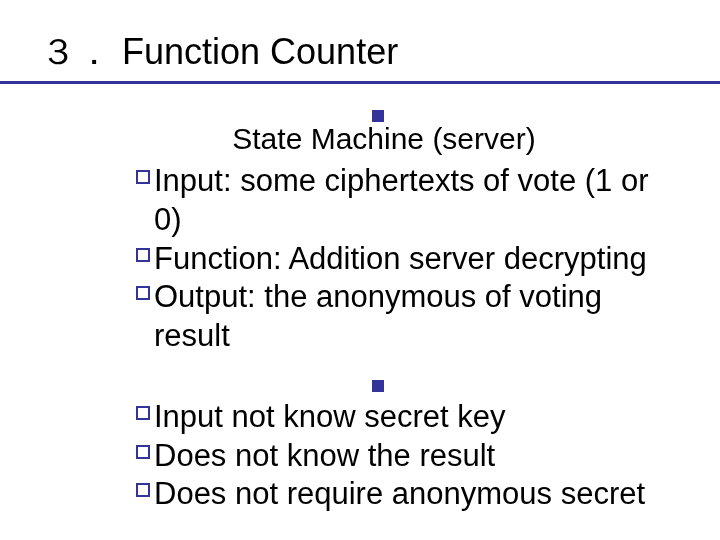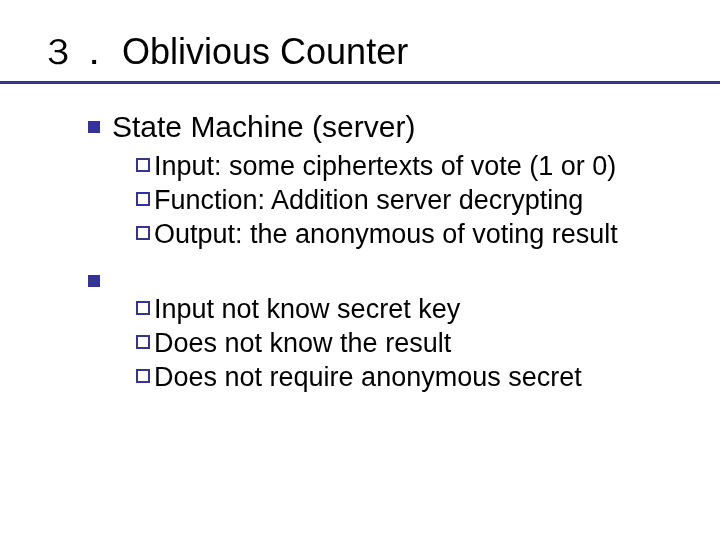"Oblivious Counter" span.title-text { text: Oblivious -> Function }
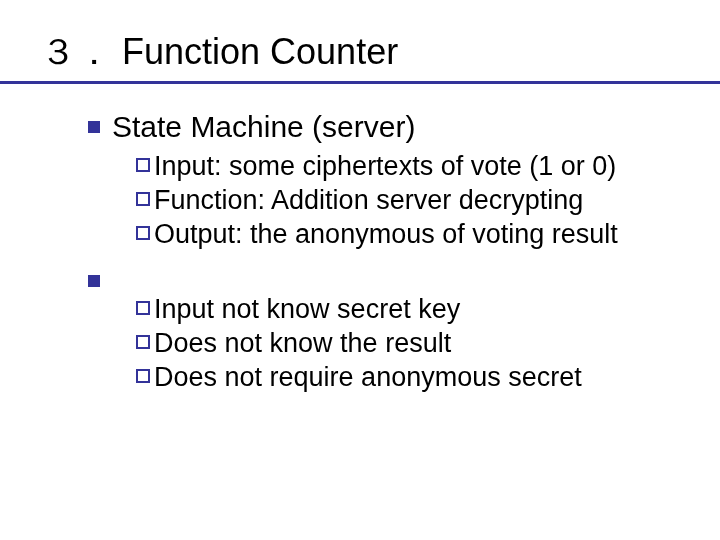"State Machine (server)" .level1 { flex-direction: none -> column }
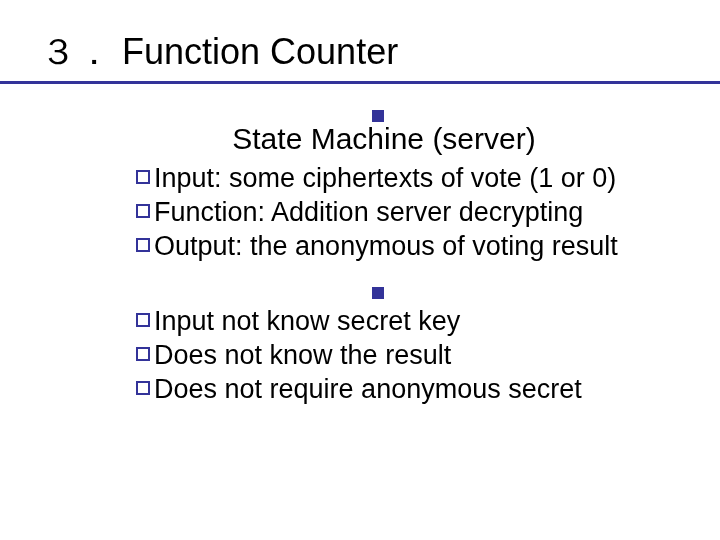"Input: some ciphertexts of vote" .level2-text { font-size: 27px -> 31px; text-align: right -> none }
